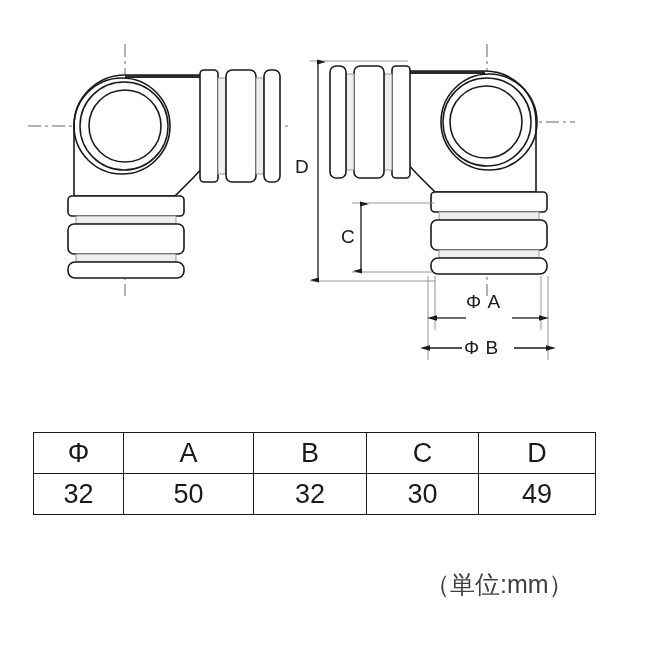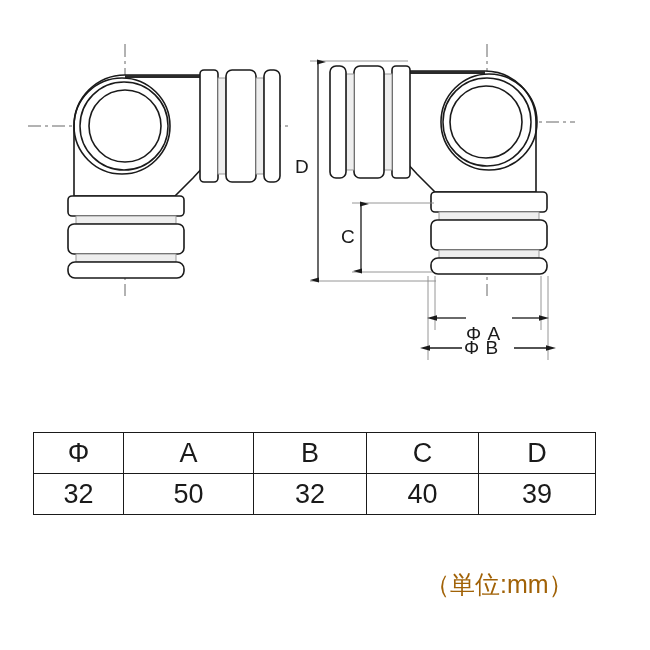"Φ A" div.dim-label { top: 324px -> 292px }
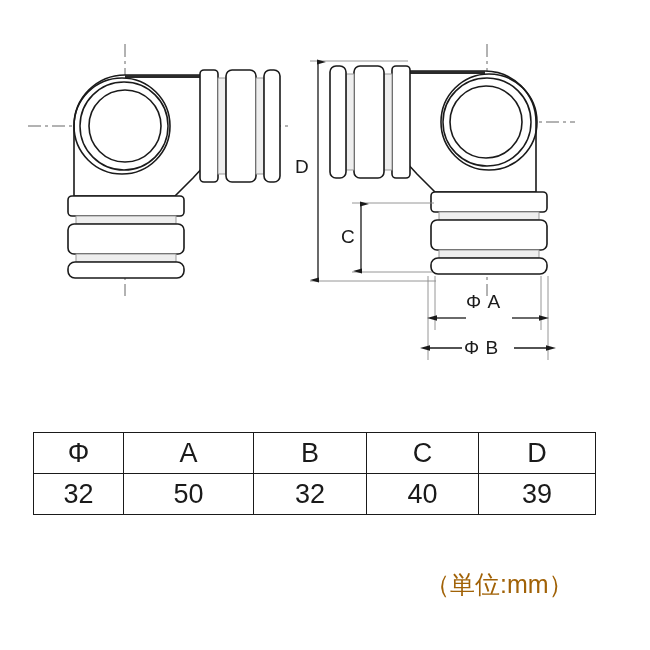"40" td { text: 40 -> 30 }
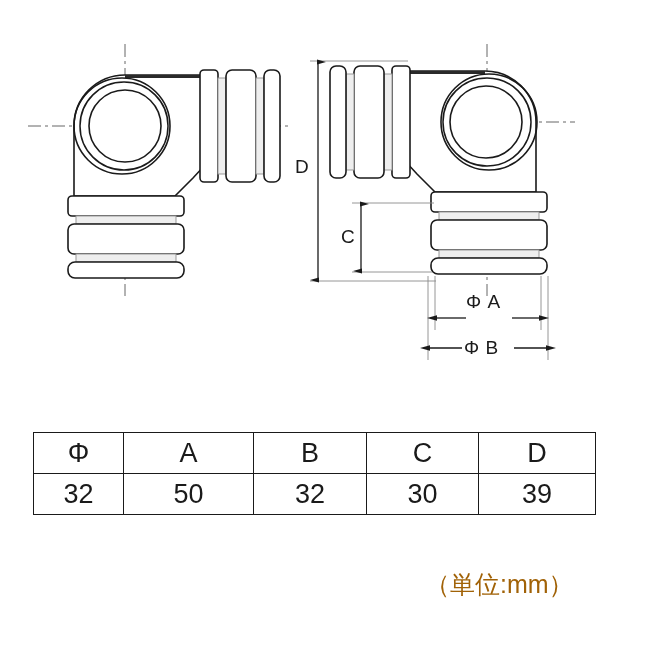"39" td { text: 39 -> 49 }
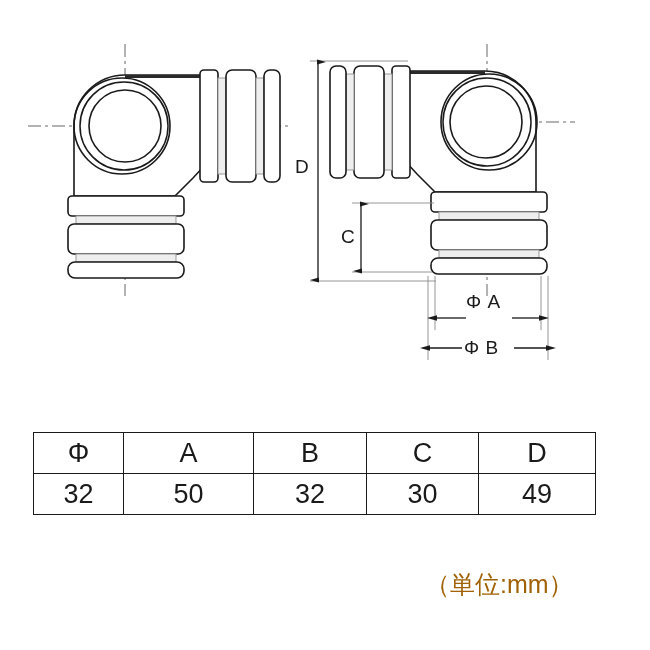"（単位:mm）" #unit-note { color: #a16207 -> #404040 }
